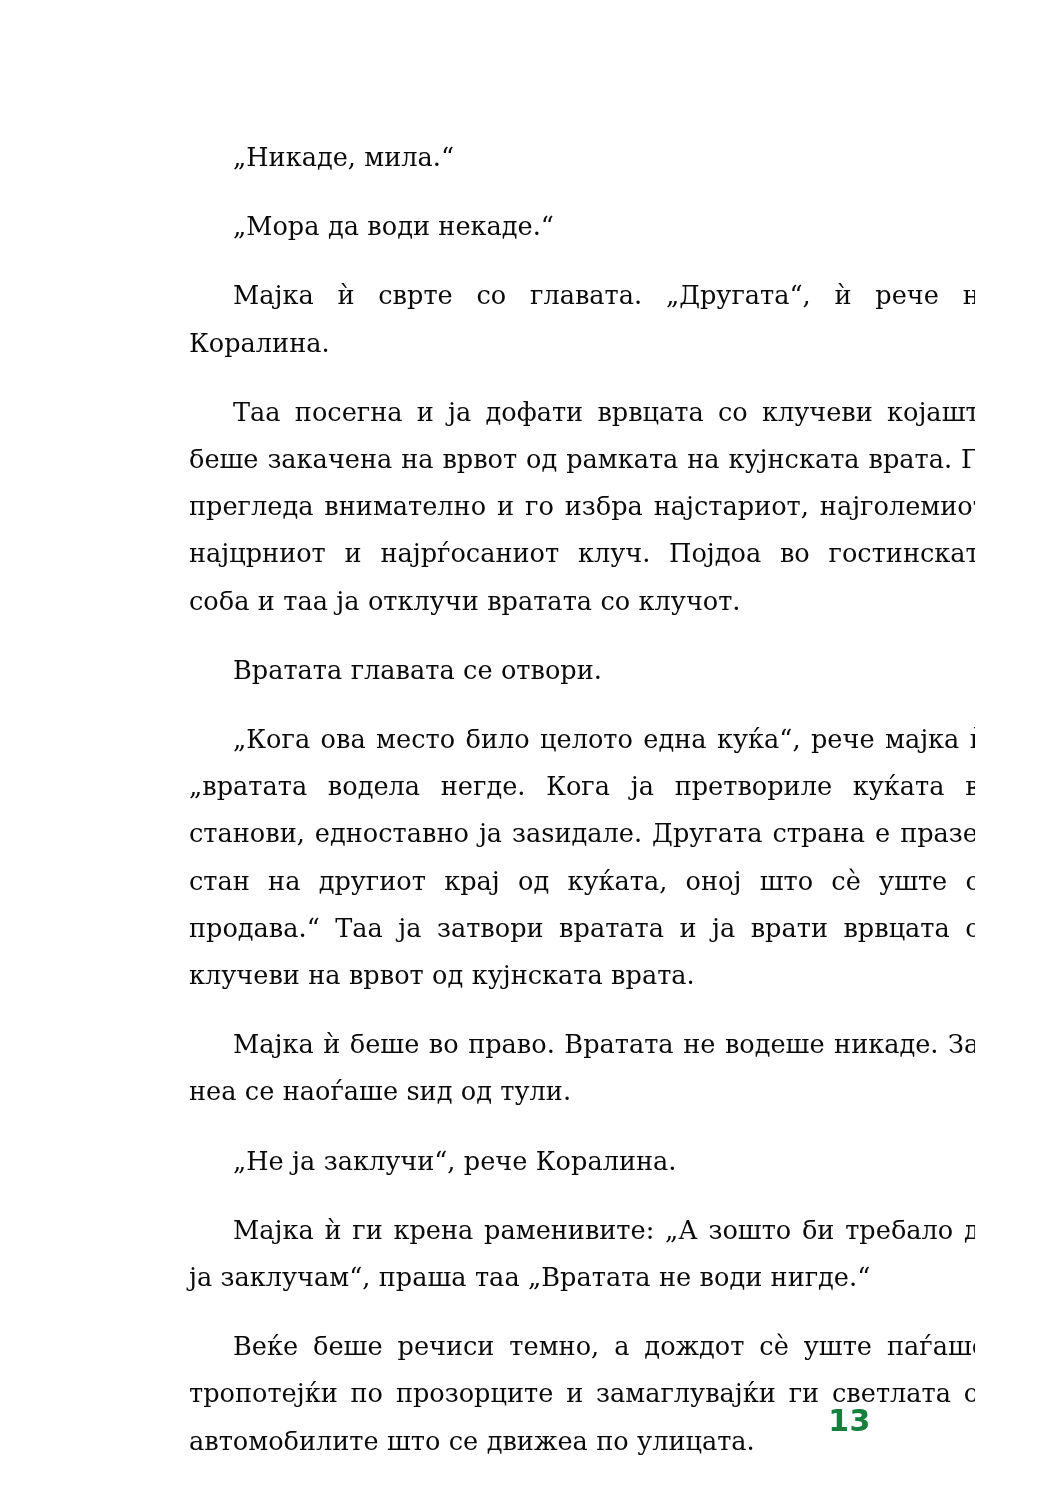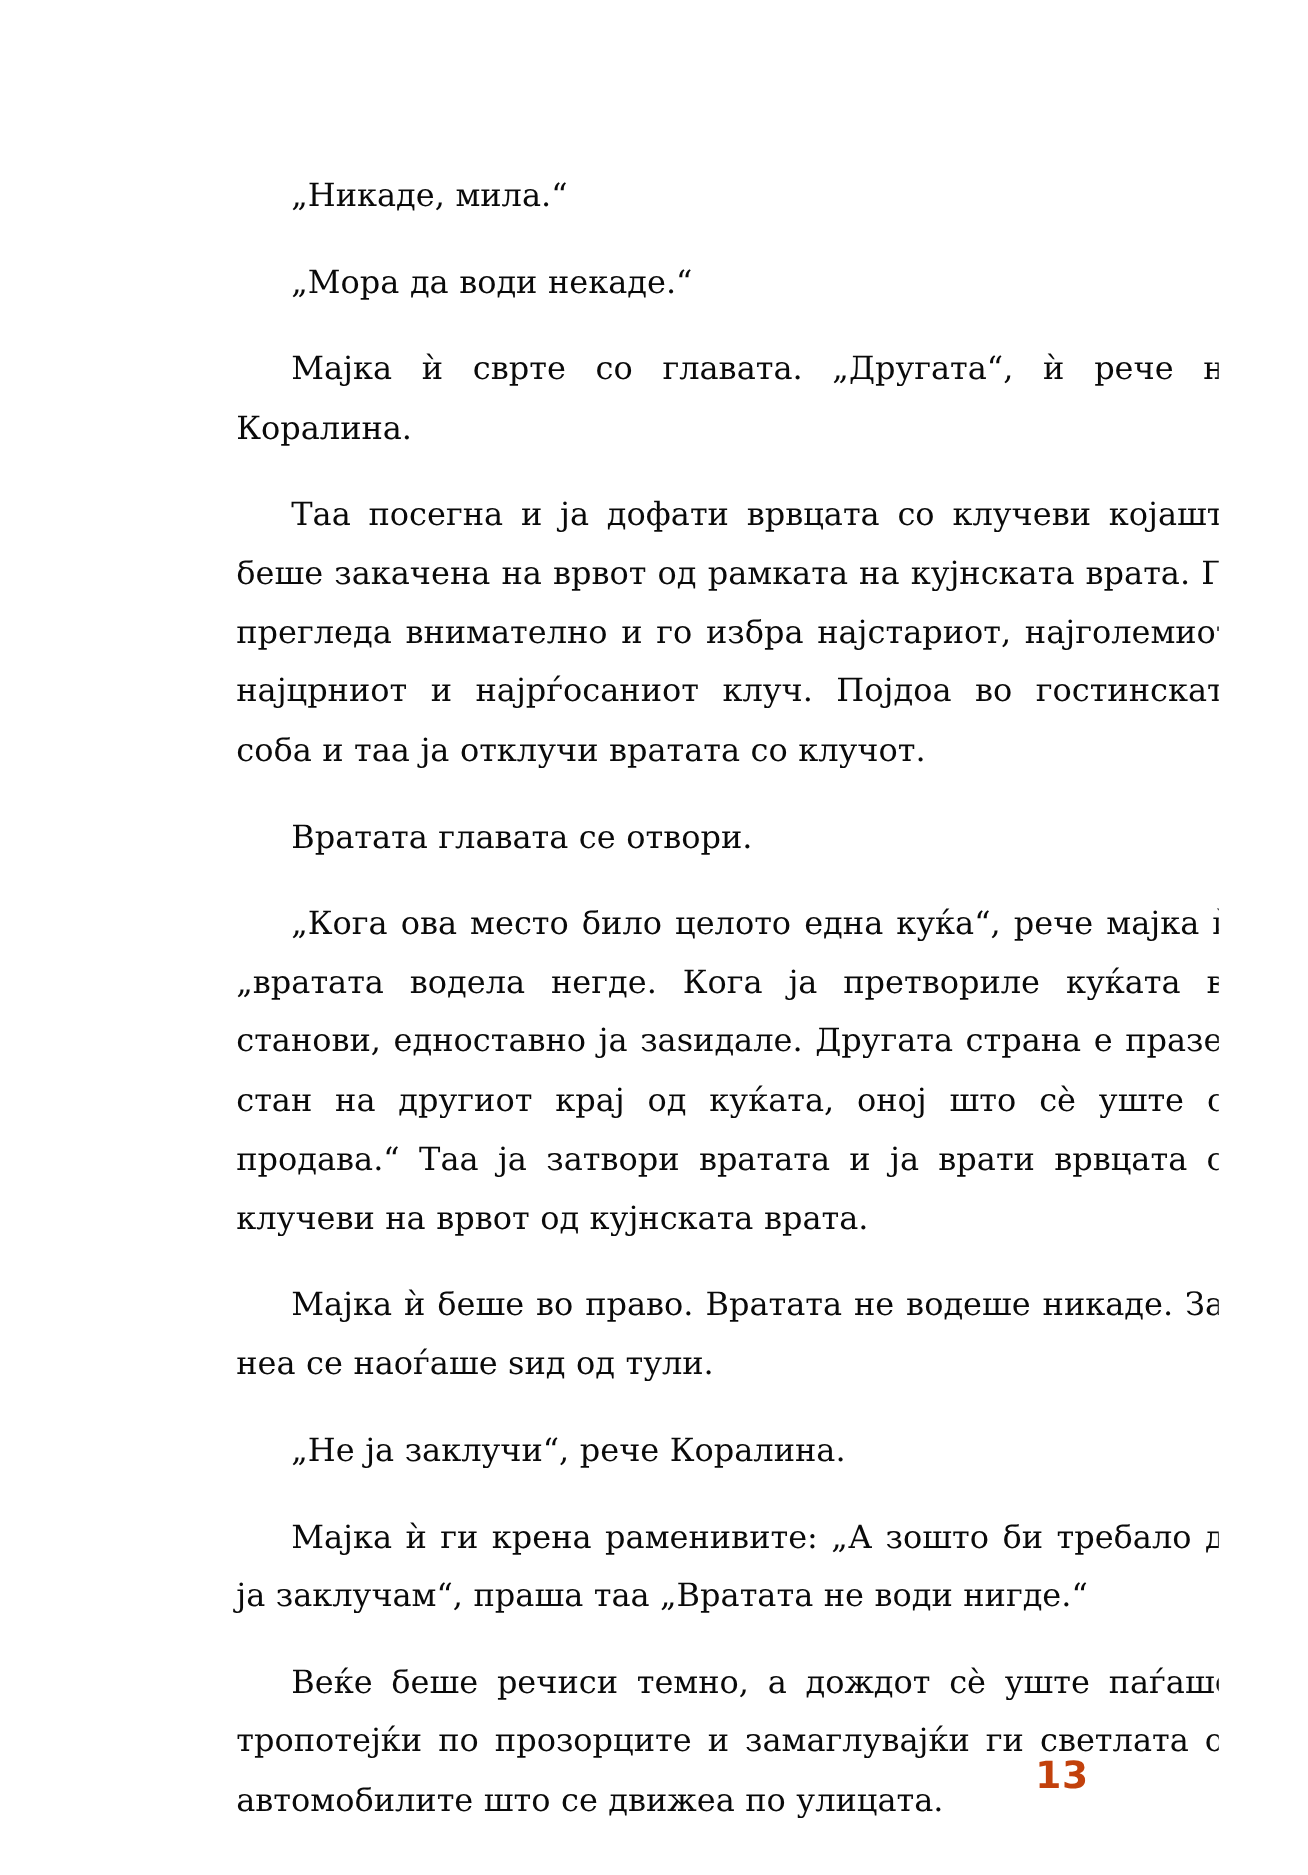"13" .folio { color: #c2410c -> #15803d }
